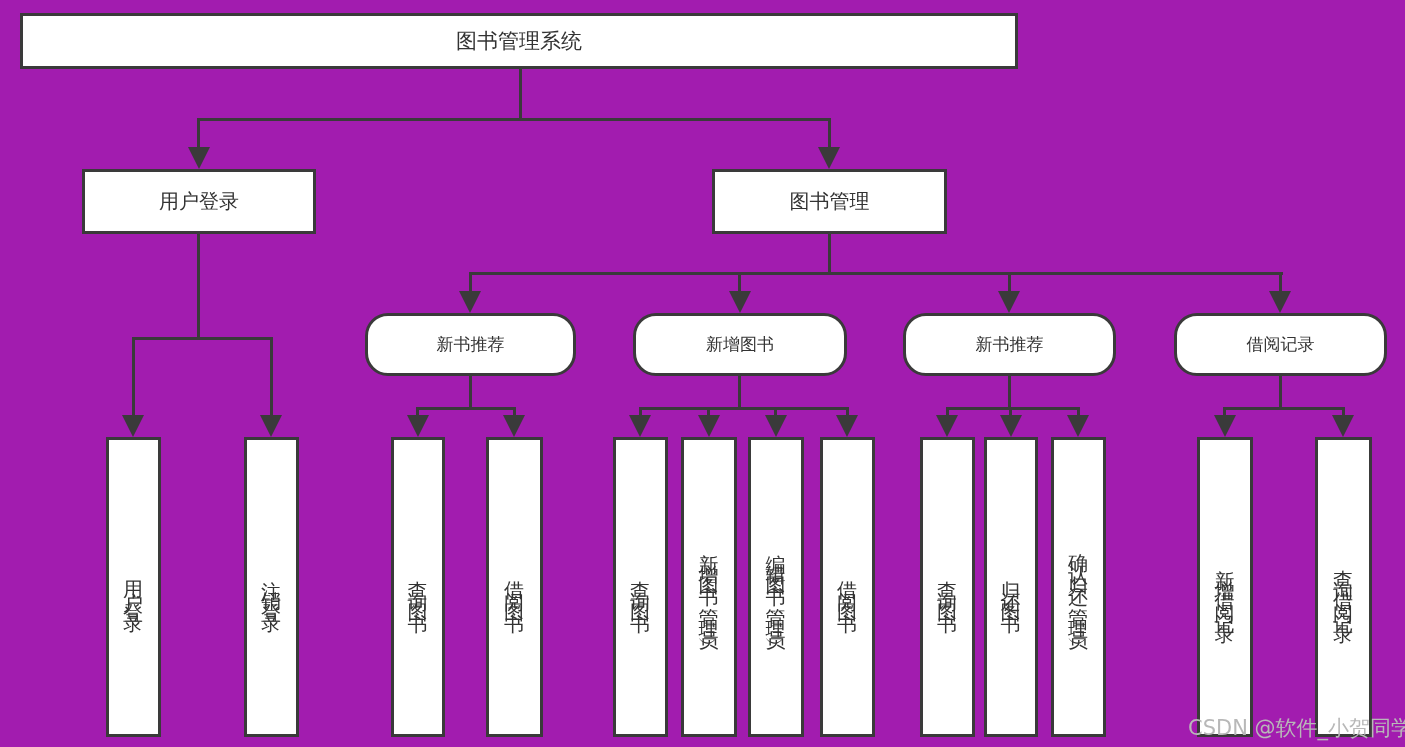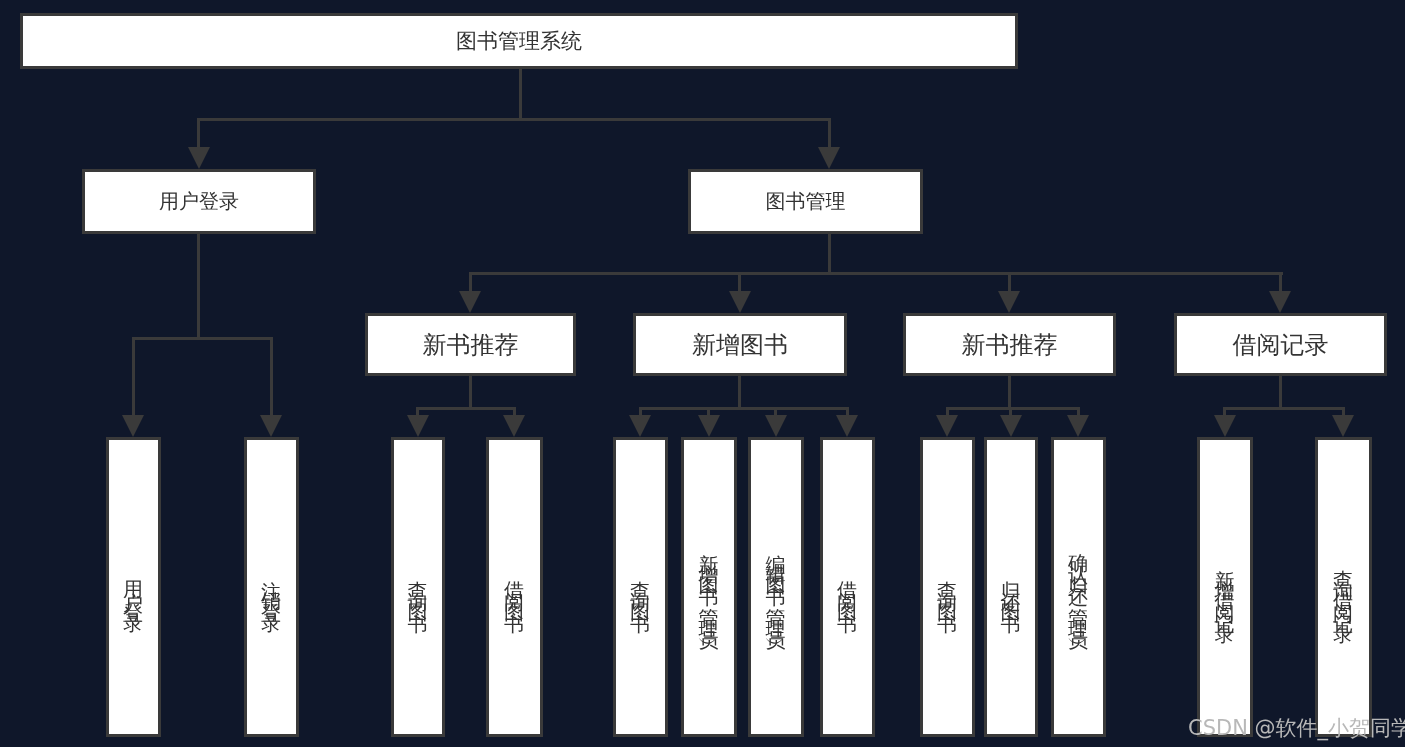"图书管理系统" .canvas { background: #0f172a -> #a21caf }
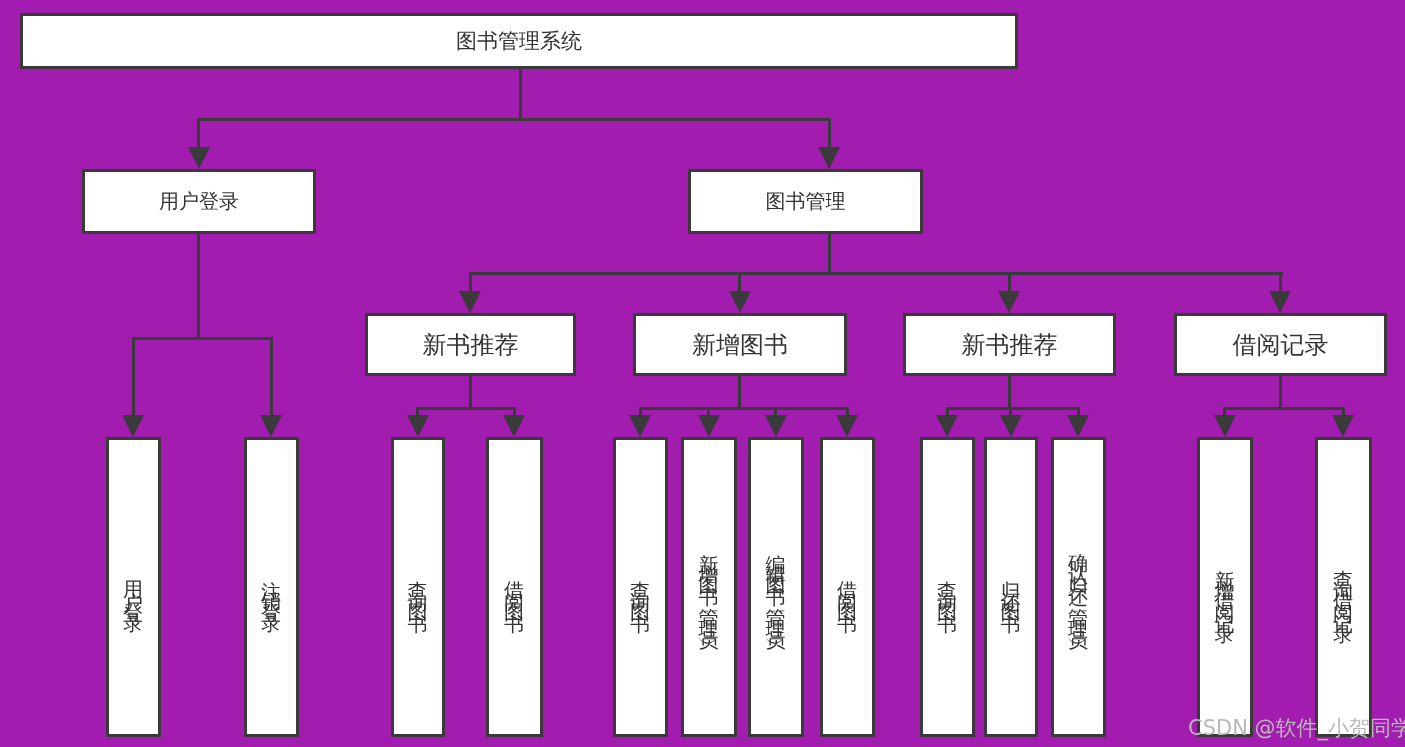"图书管理" div.box { left: 688px -> 712px }
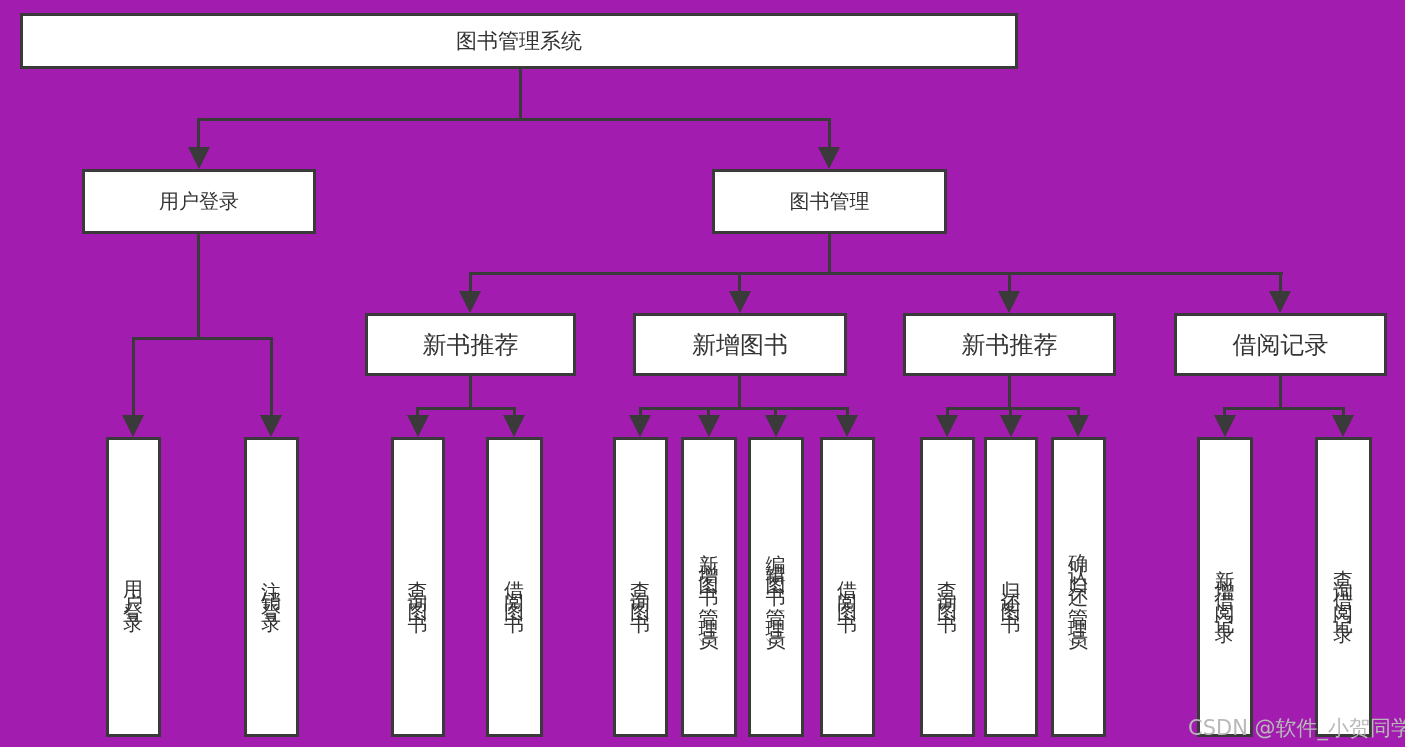"新书推荐" .mid3 { border-radius: none -> 23px; font-size: 24px -> 17px }
